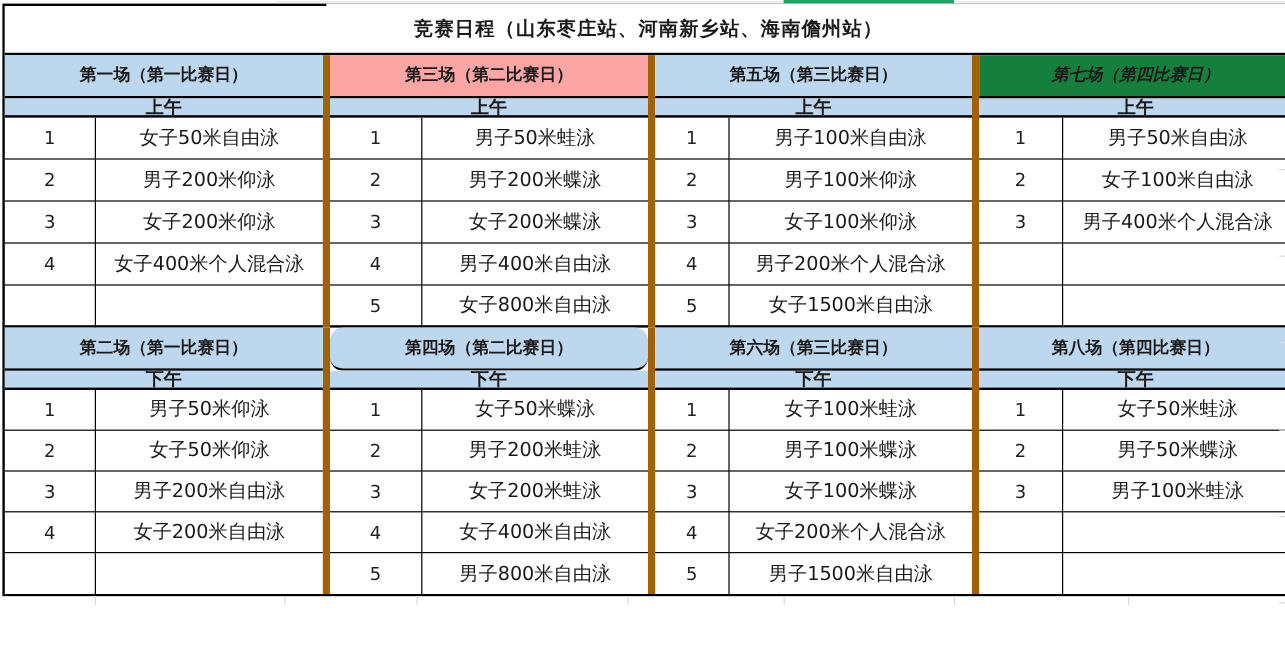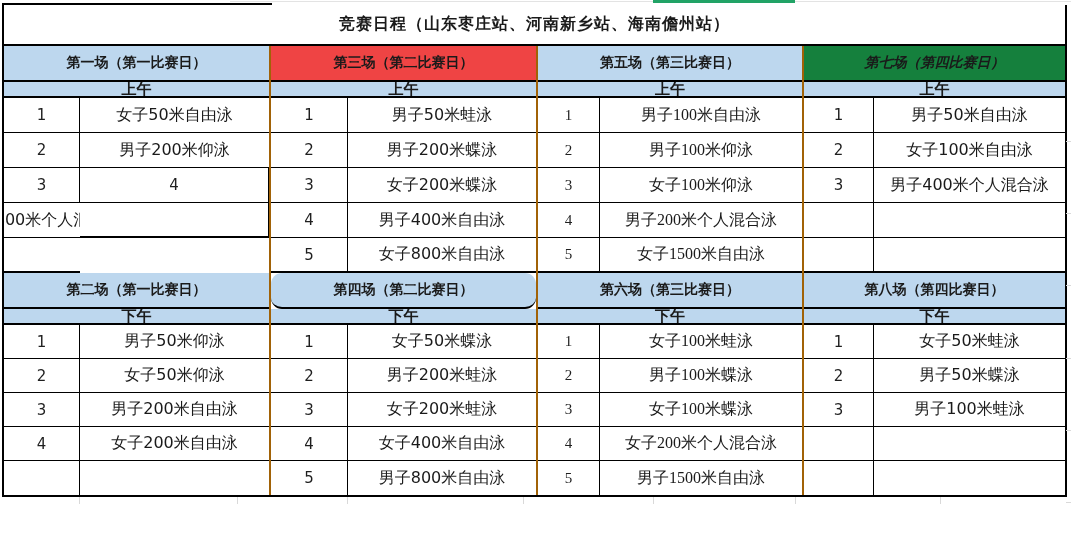"第一场（第一比赛日）" .group { border-right: 2px solid #a16207 -> 6px solid #a16207 }
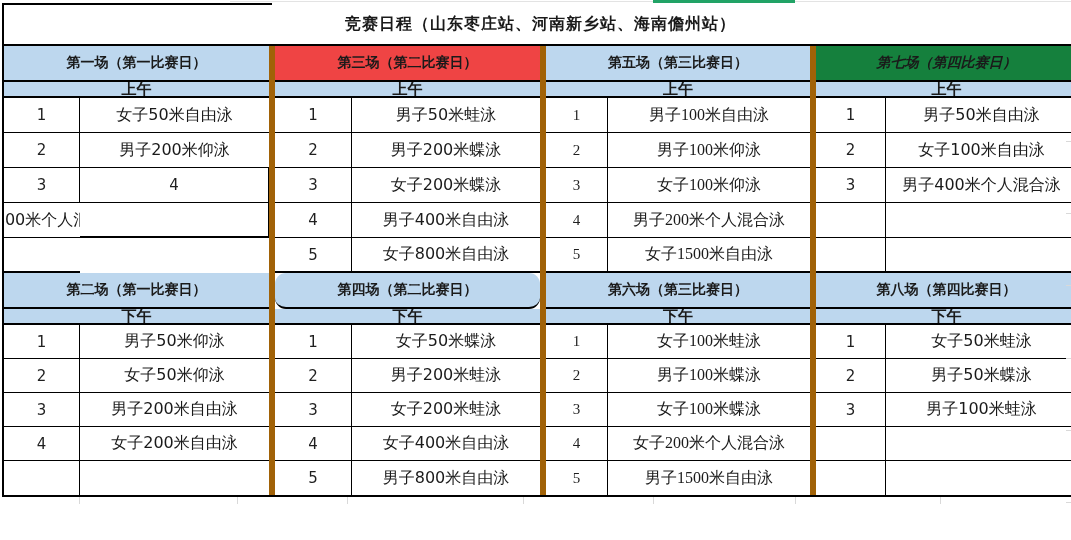"第三场（第二比赛日）" div.cell { background: #ef4444 -> #fca5a5 }
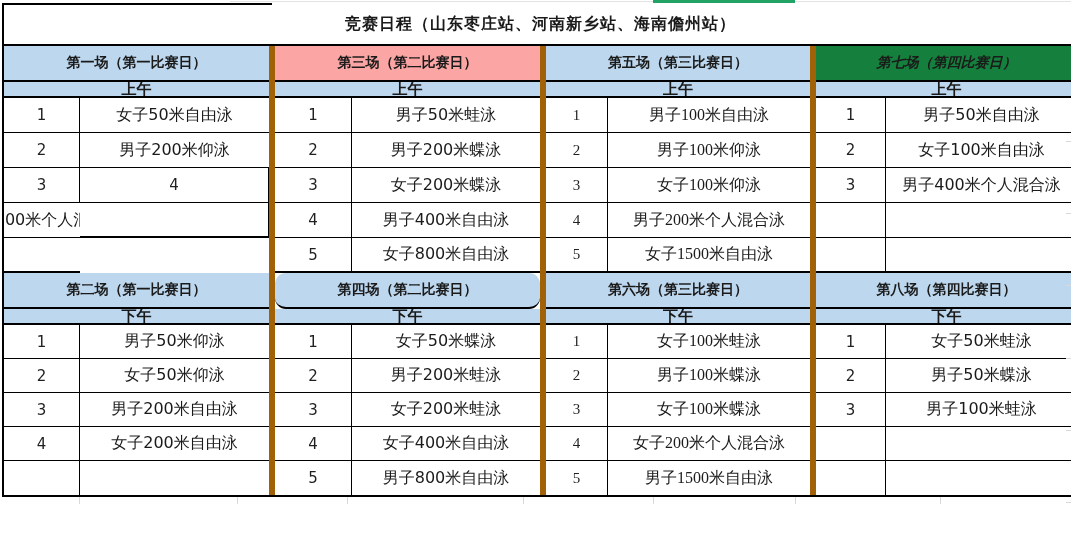"第五场（第三比赛日）" .group.g2 { font-family: Liberation Serif, serif -> none }
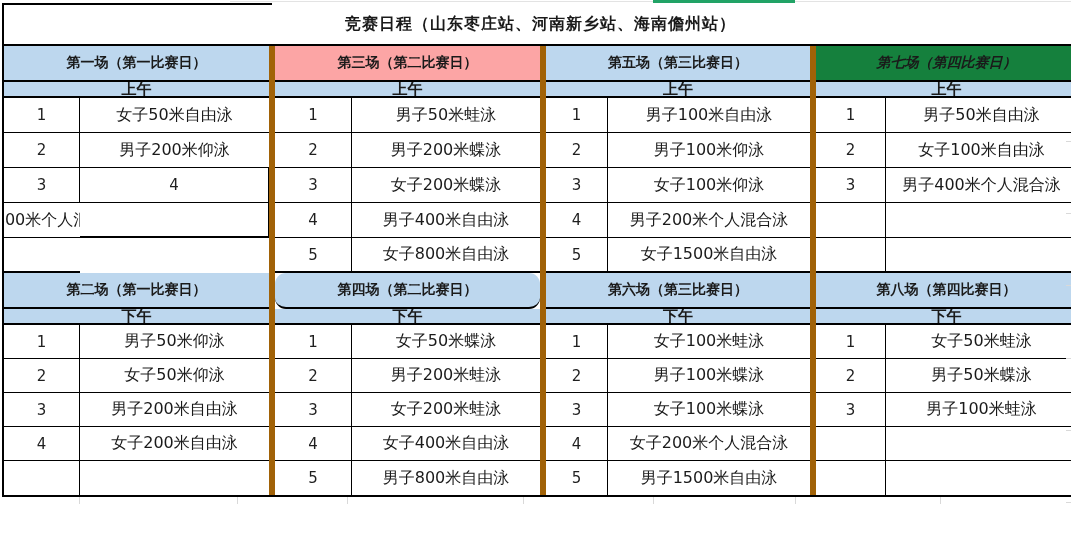"女子200米仰泳" div.cell { html: none -> <div>女子200米仰泳</div> }
